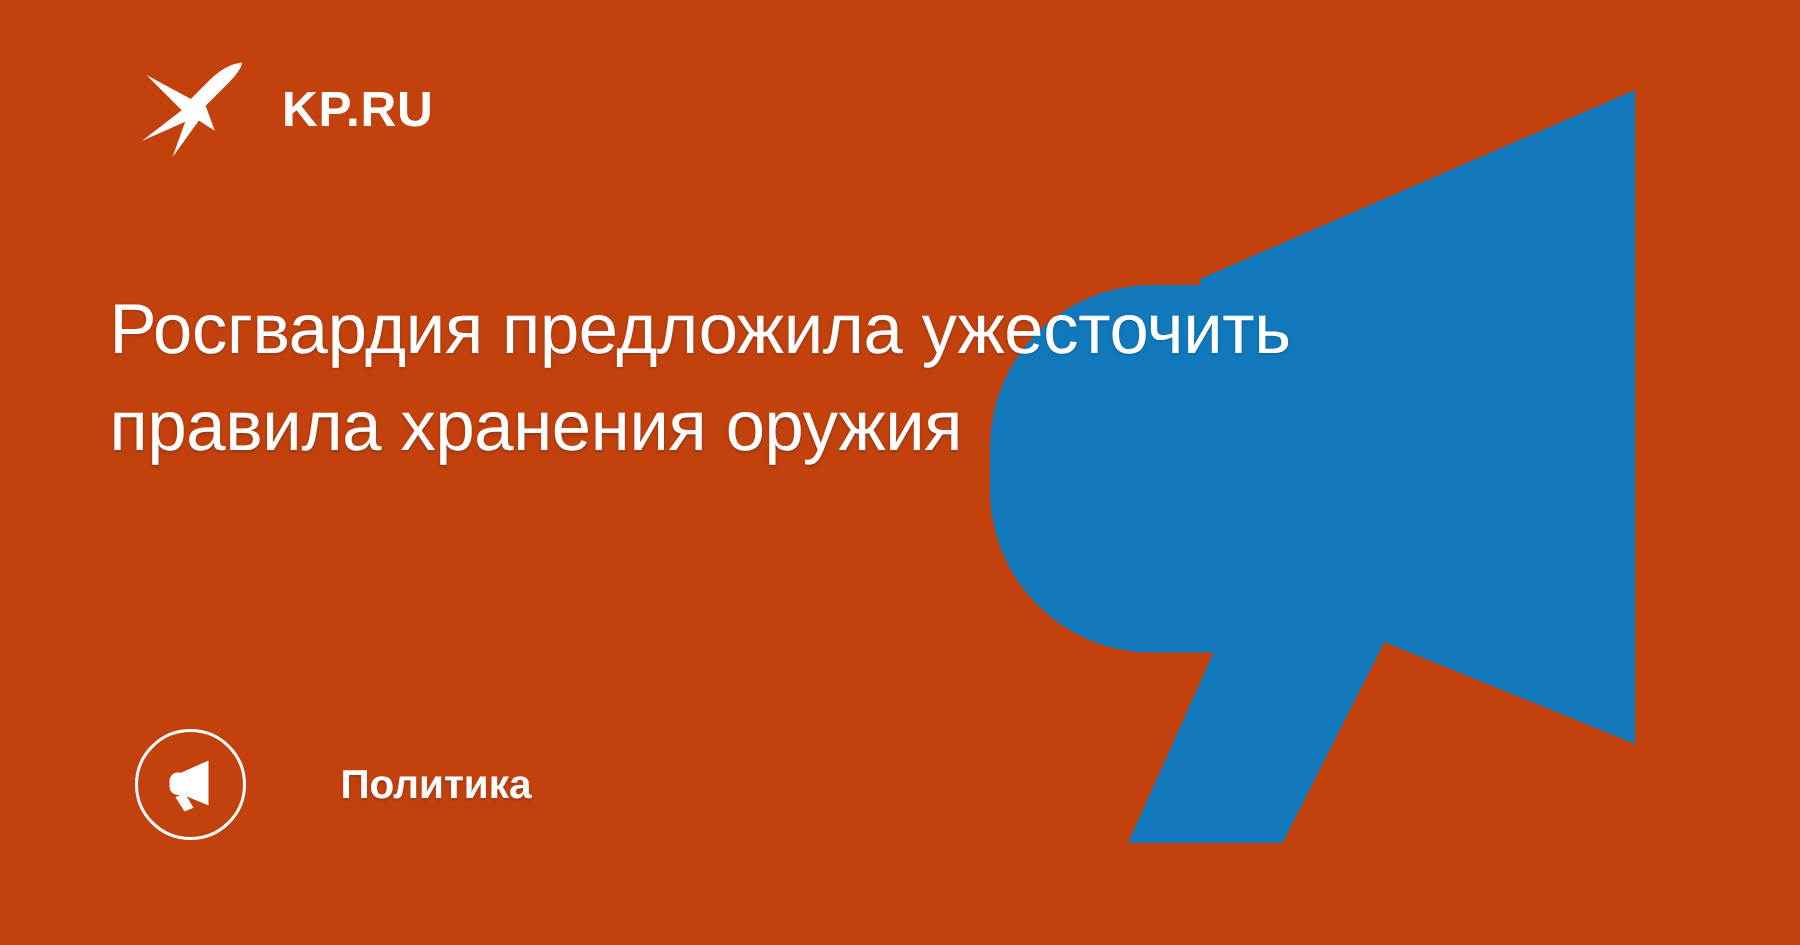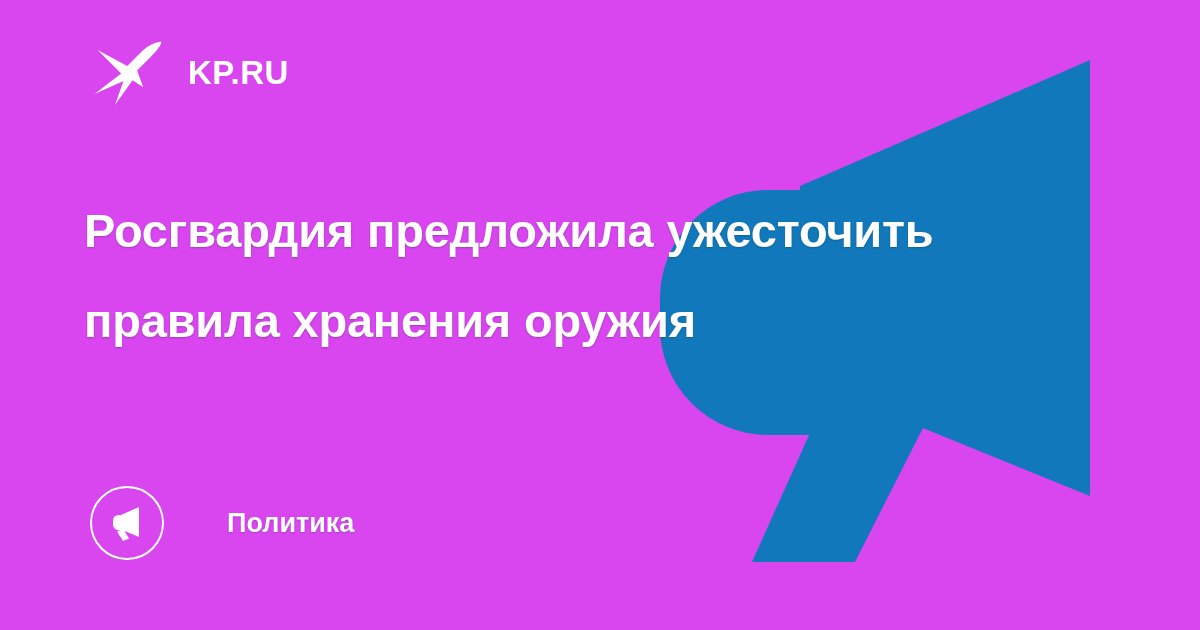"KP.RU" .canvas { background: #d946ef -> #c2410c }
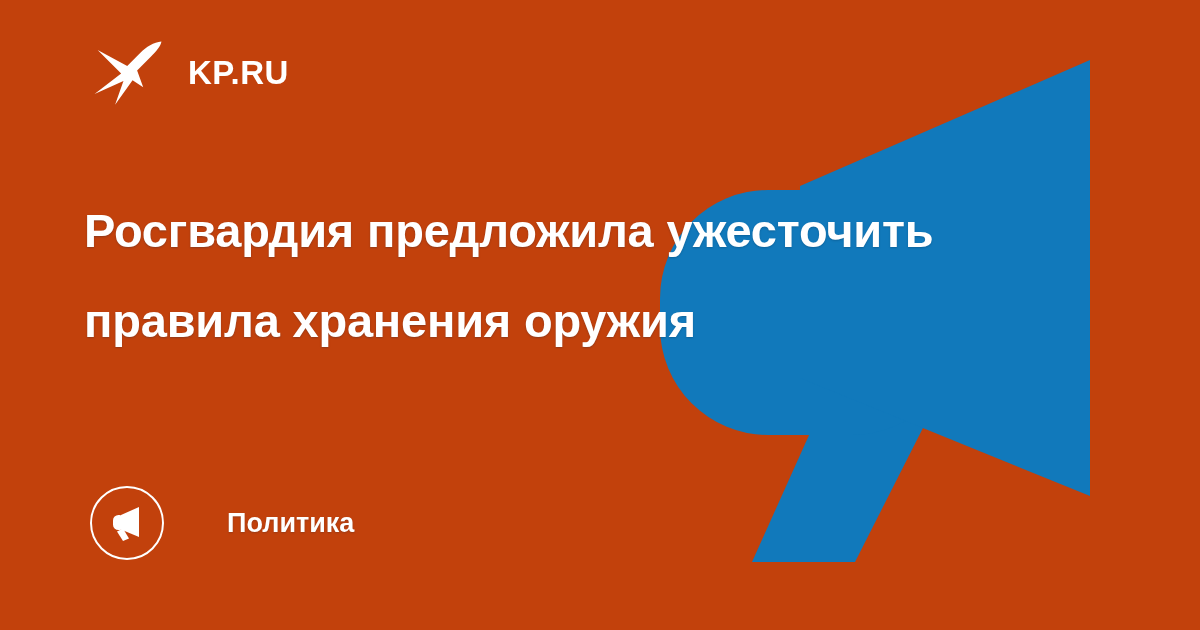"Росгвардия предложила ужесточить правила" .headline { font-weight: 700 -> 400; left: 84px -> 73px; line-height: 90px -> 65px }
